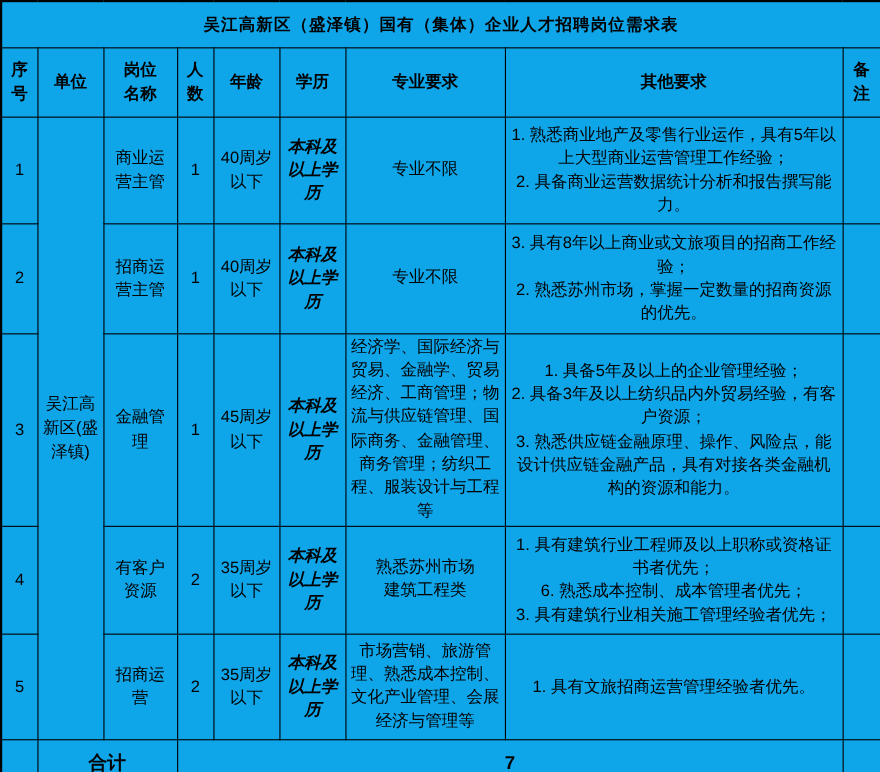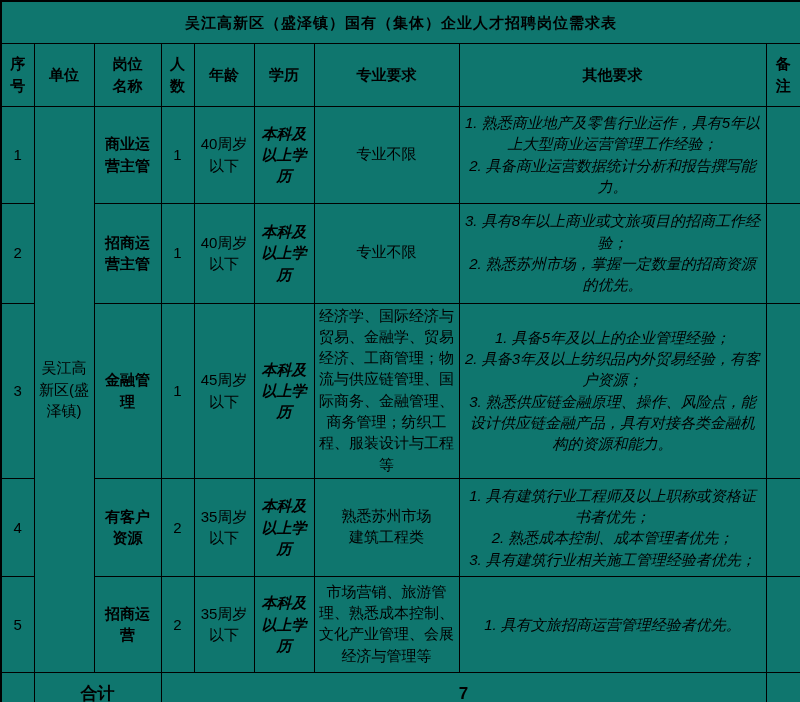"吴江高新区（盛泽镇）国有（集体）企业人才招聘岗位需求表" .page { background: #0f766e -> #0ea5e9 }
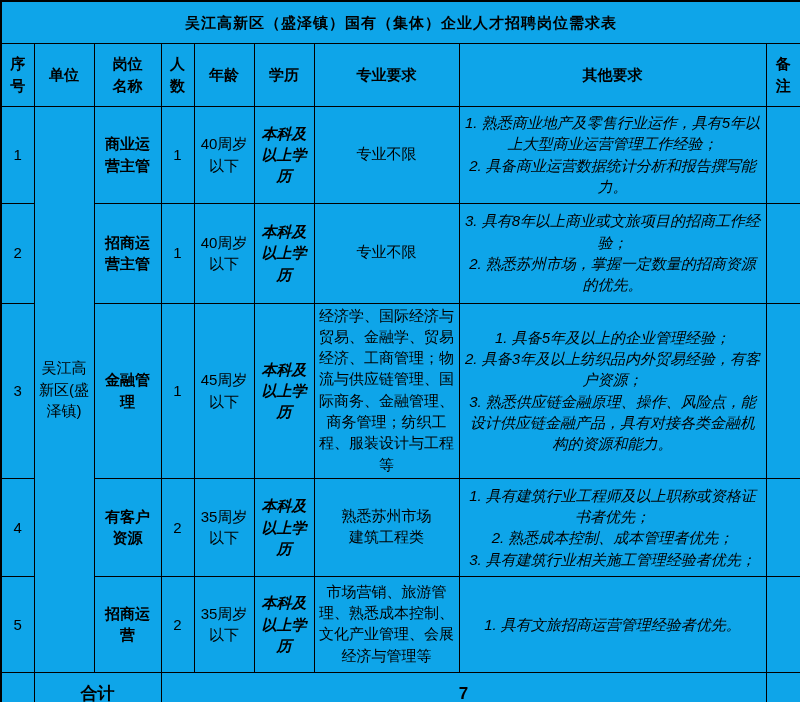"1. 熟悉商业地产及零售行业运作，具有5年以上大型商业运营管理工作经验；" td.other-cell { font-style: italic -> none }
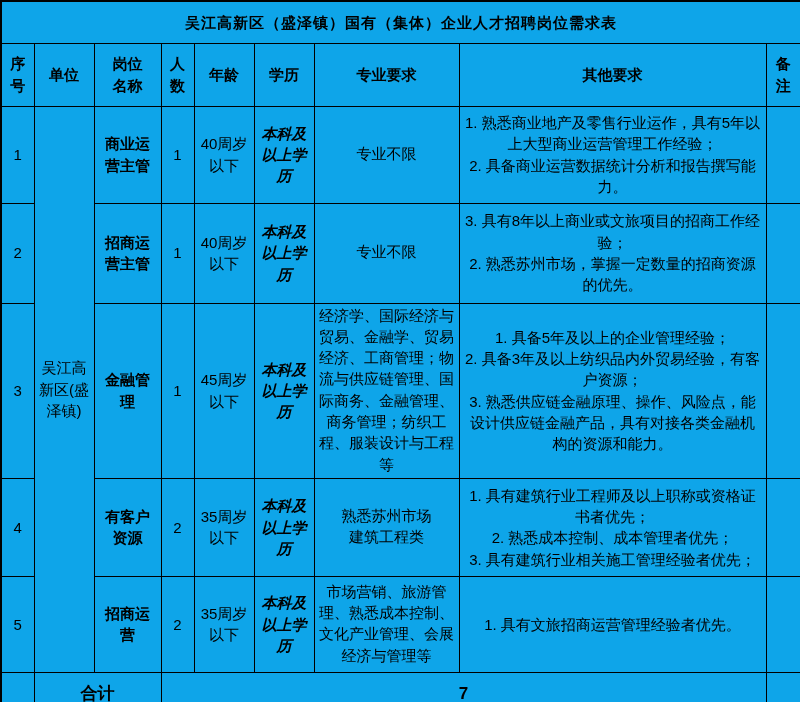"商业运营主管" .pos { font-weight: bold -> normal }
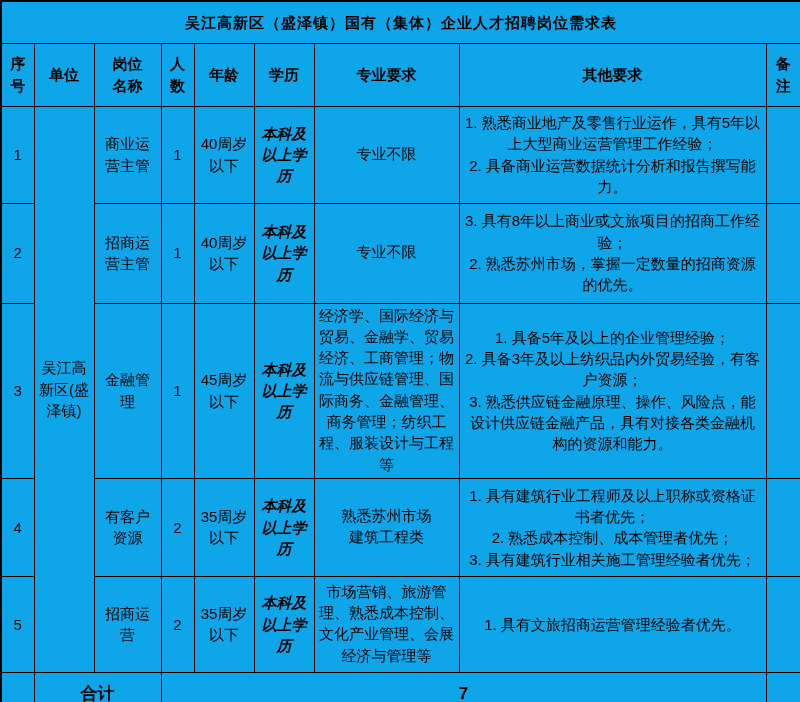"1. 具有建筑行业工程师及以上职称或资格证书者优先；" td.other-cell { text: 2 -> 6 }
